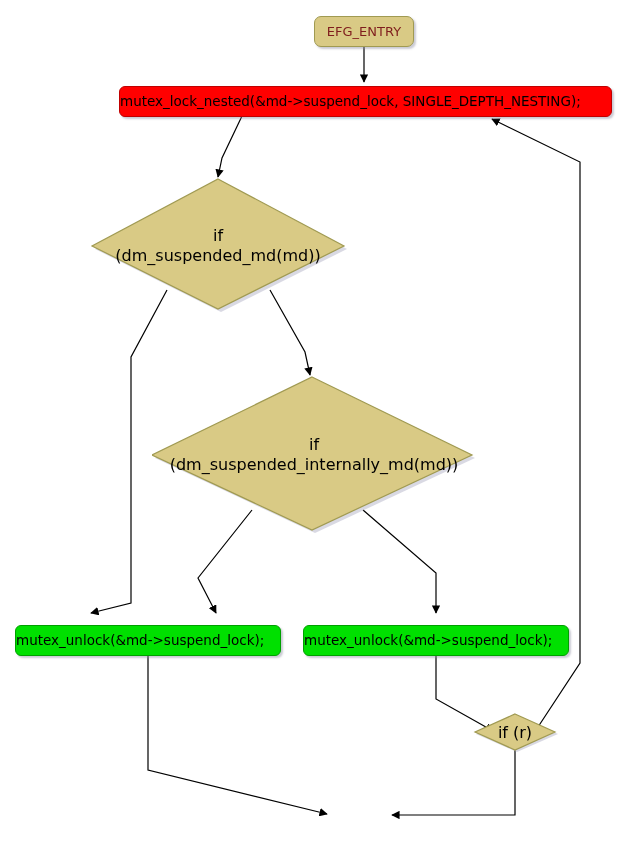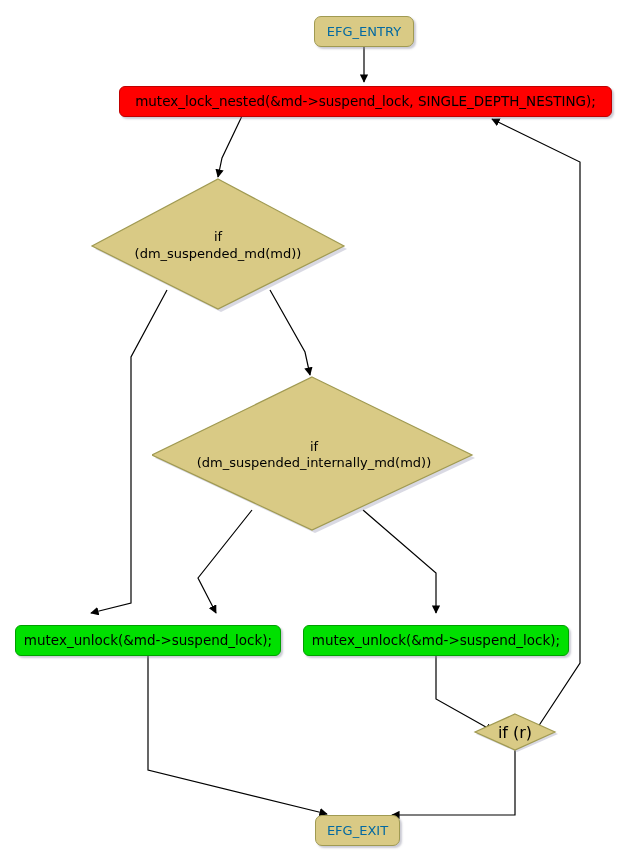"EFG_ENTRY" .term { color: #0369a1 -> #7f1d1d }
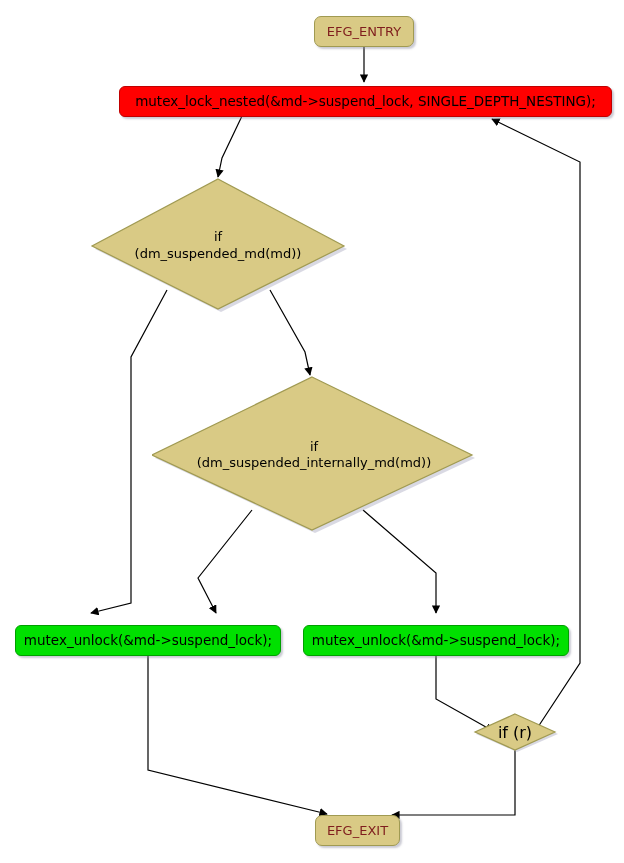"mutex_lock_nested(&md->suspend_lock," .stmt { justify-content: center -> none }
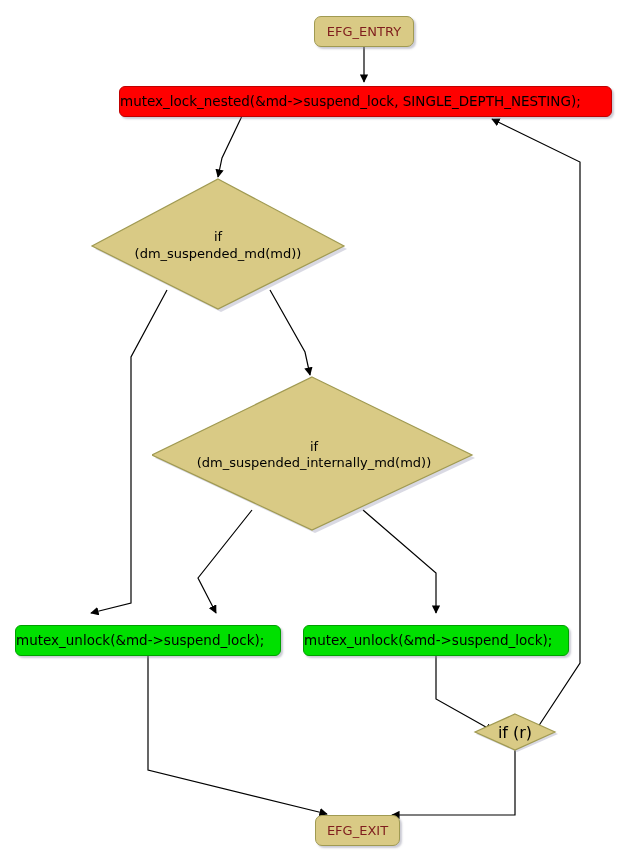"if" .diamond-label { font-size: 13px -> 16px }
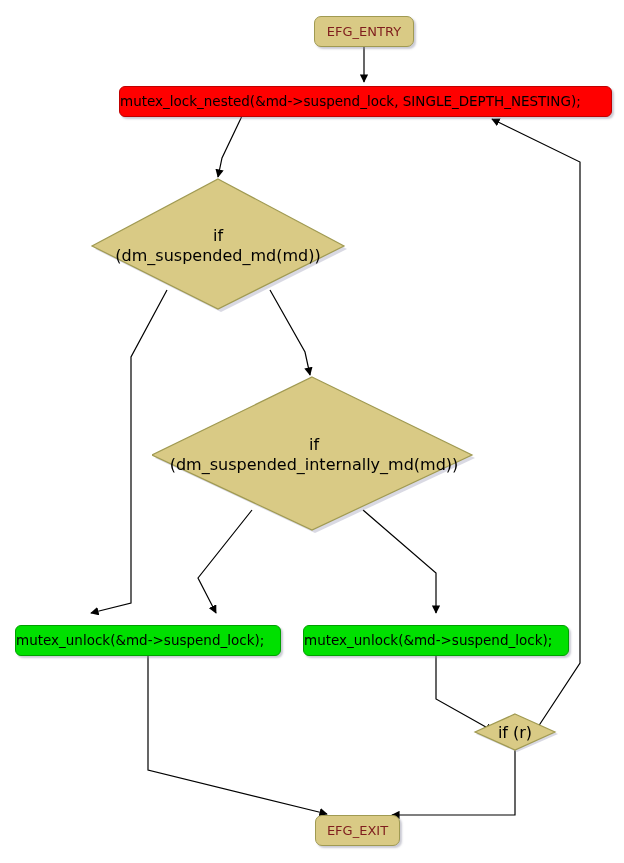"EFG_EXIT" div.node { html: <div> <span>EFG_EXIT</span> </div> -> none }
